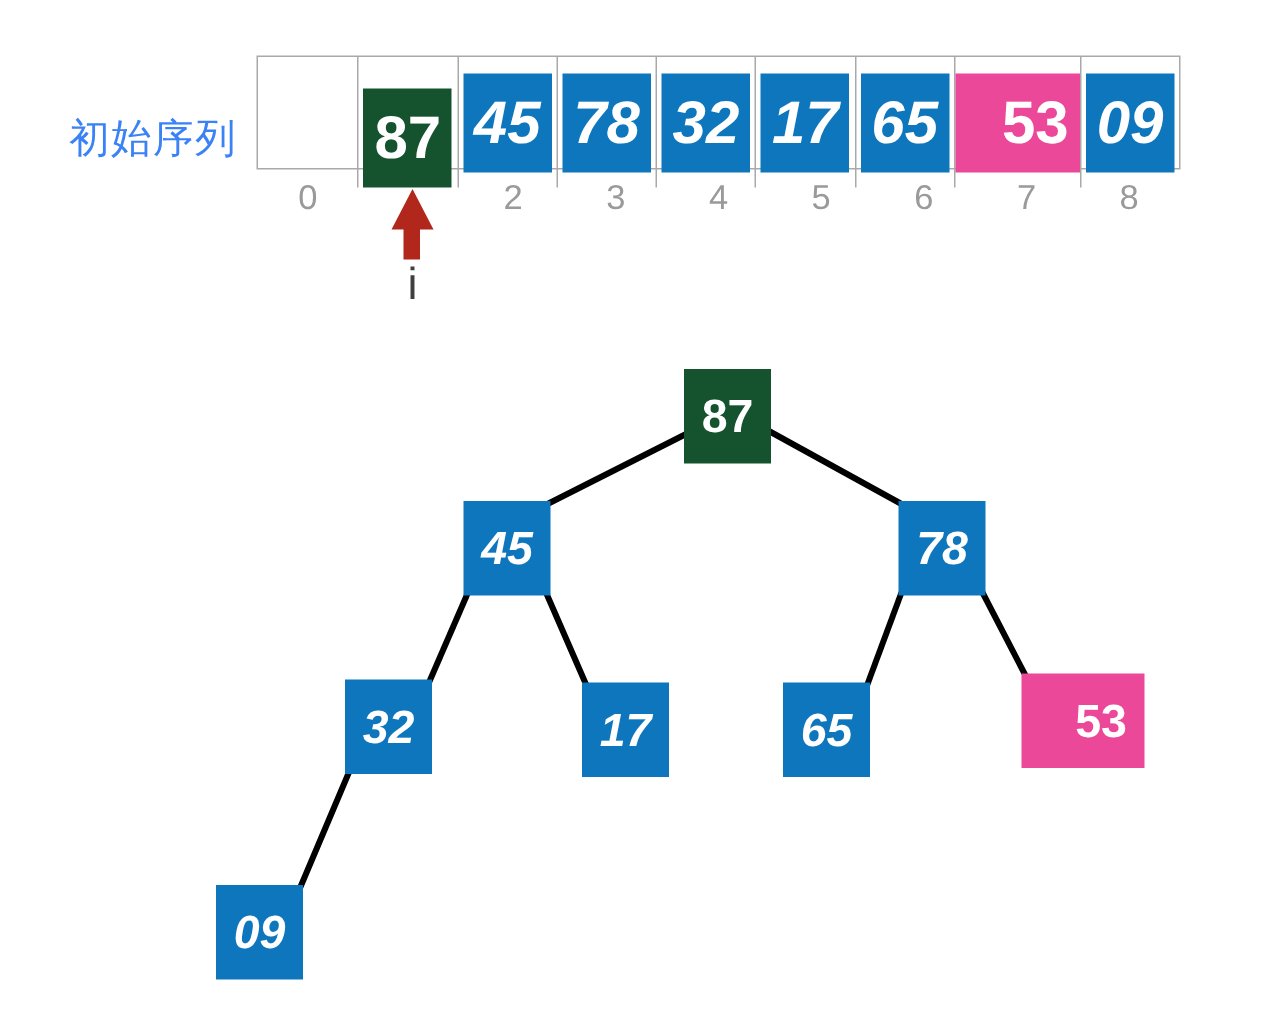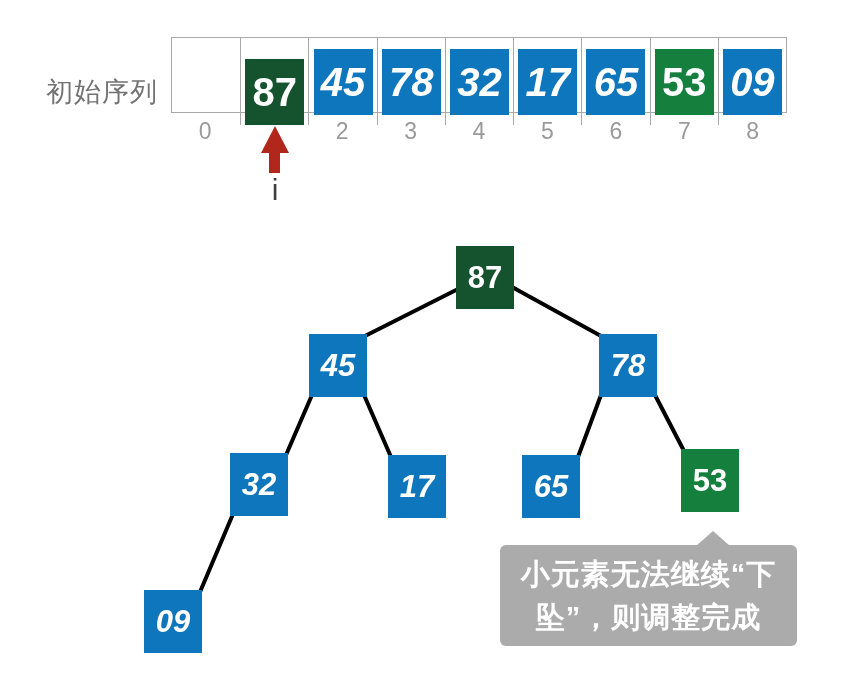"初始序列" .seq-label { color: #737373 -> #3b82f6 }
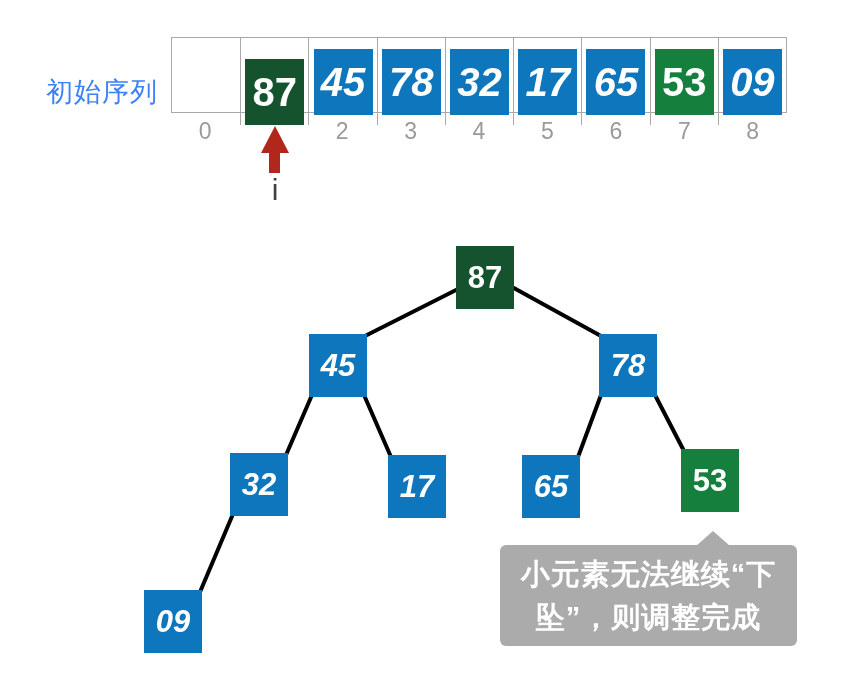"53" .purple { background: #15803d -> #ec4899; padding-left: none -> 24px }
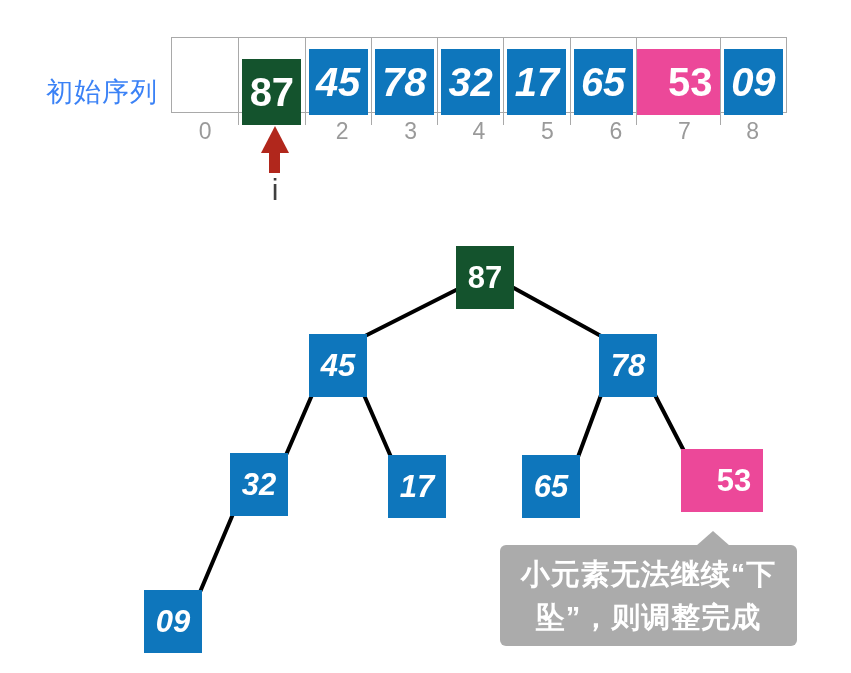"小元素无法继续“下" div.tooltip { html: <div> <div></div> <div>小元素无法继续“下</div> <div>坠”，则调整完成</div> </div> -> none }
